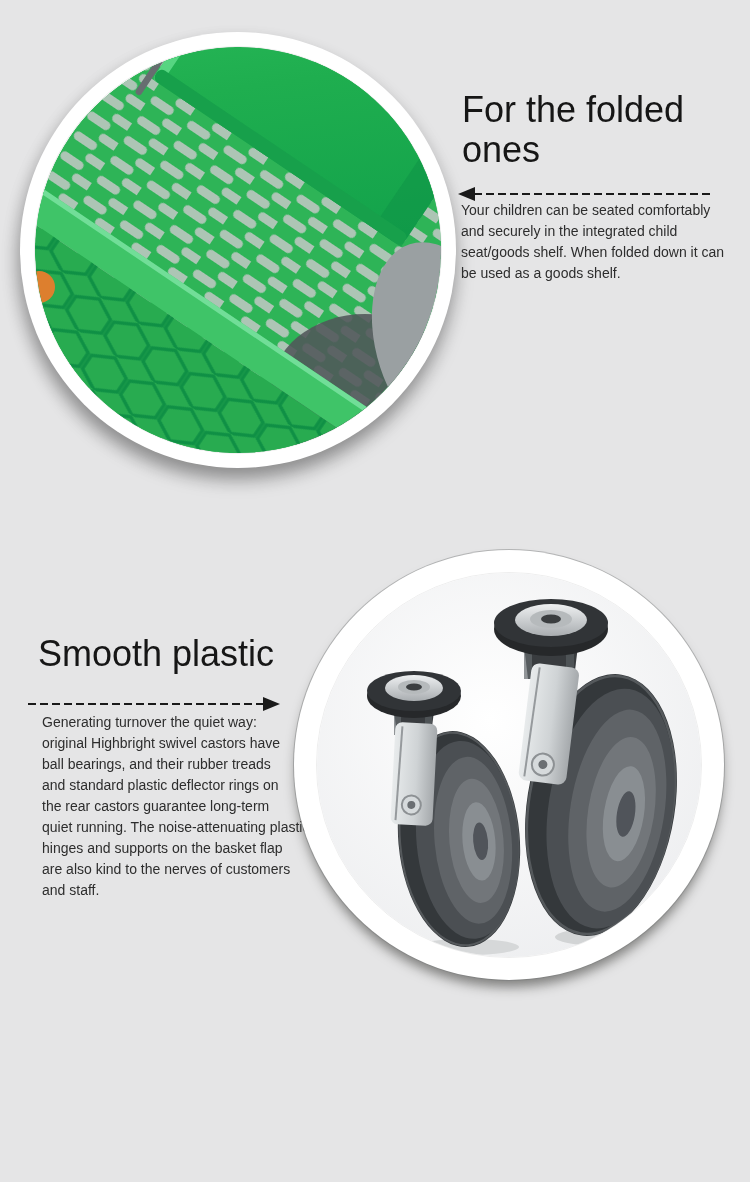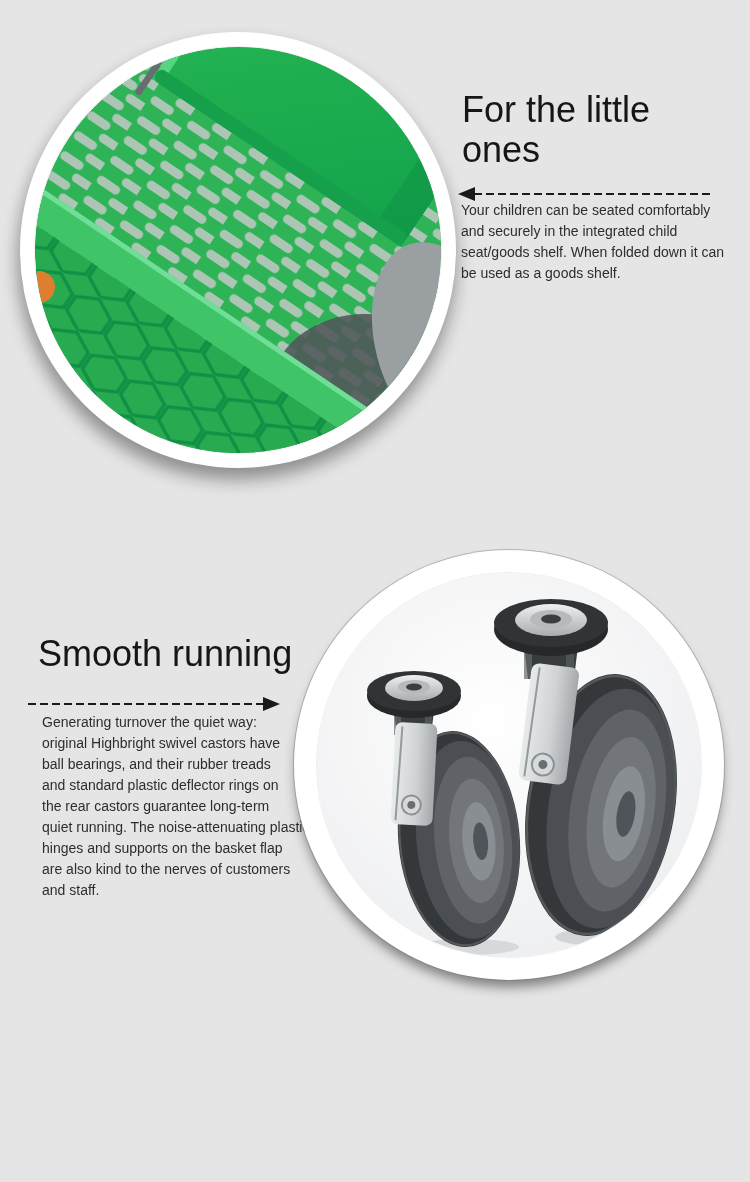"For the little" div.heading { text: little -> folded }
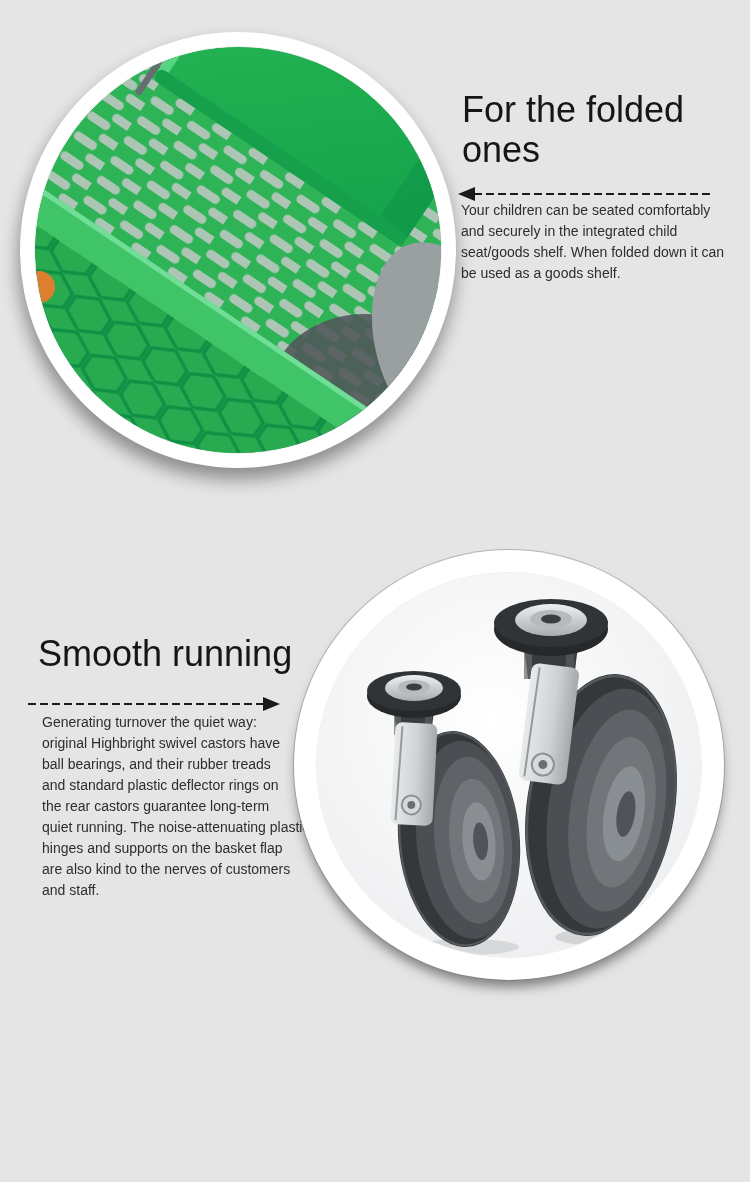"Smooth running" div.heading { text: running -> plastic }
